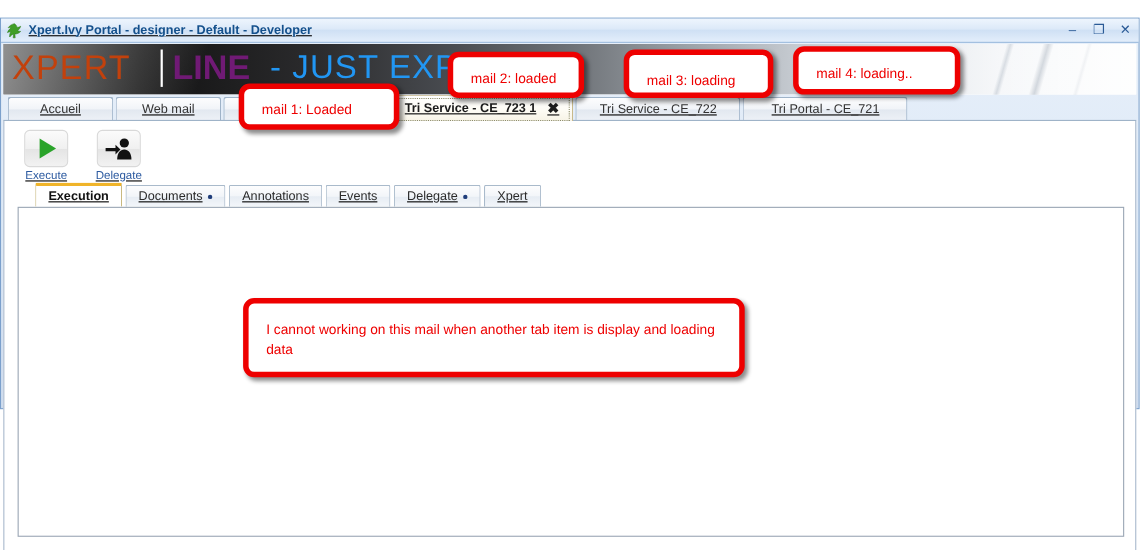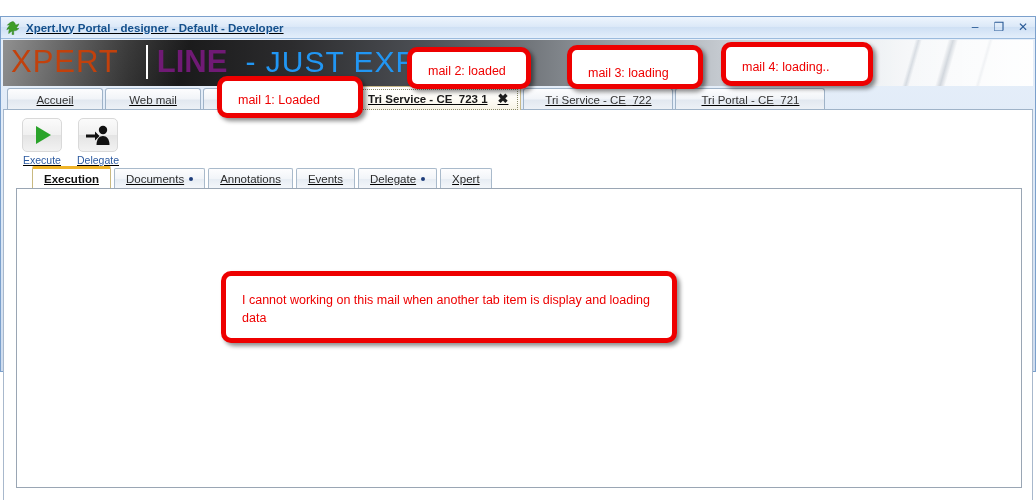"Execute" #toolbar { gap: none -> 10px }
